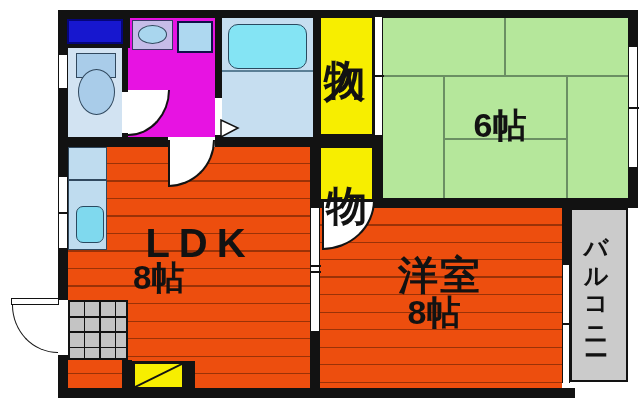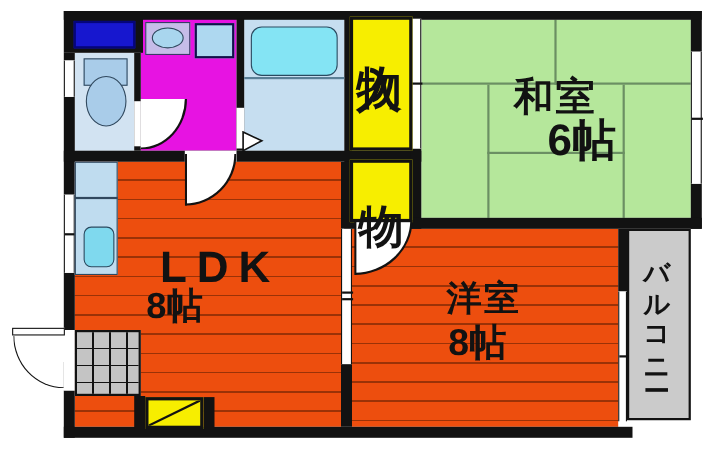"和室" div.label { html: <div>和室</div> -> none }
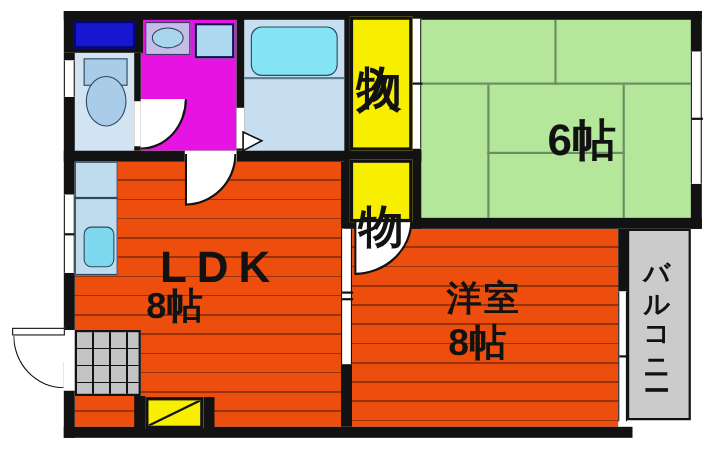"6帖" div.label { font-size: 40px -> 34px; text-align: right -> center }
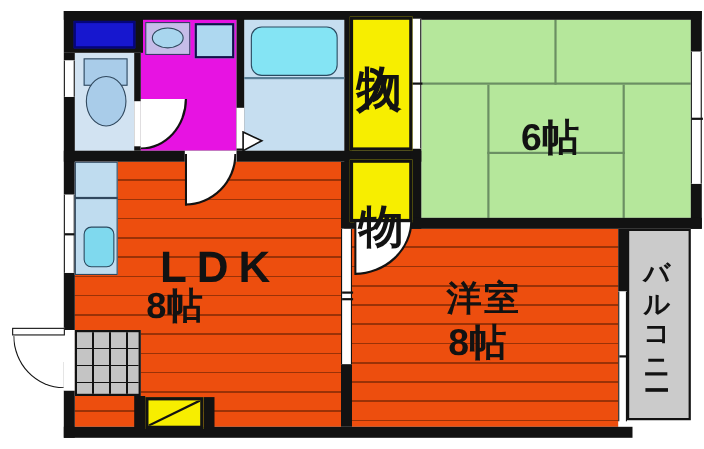"洋室" div.label { font-size: 32px -> 40px }
